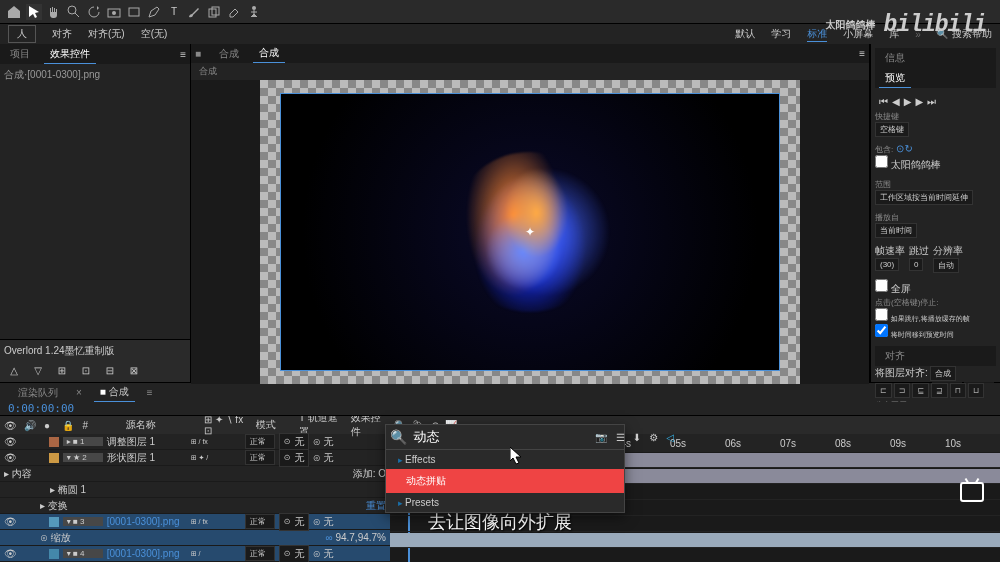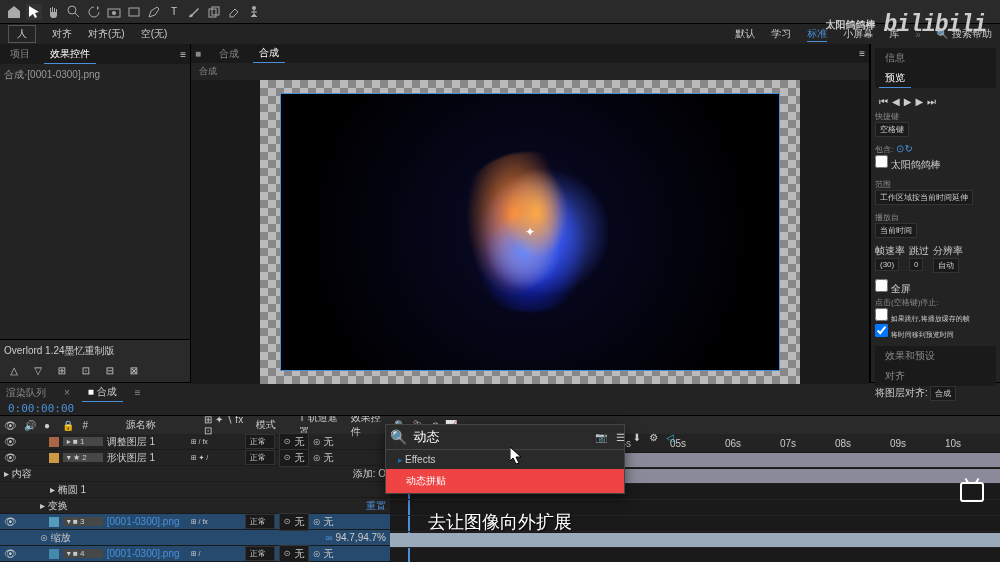"效果和预设" div.panel-tabs { html: <div> <span>效果和预设</span> </div> -> none }
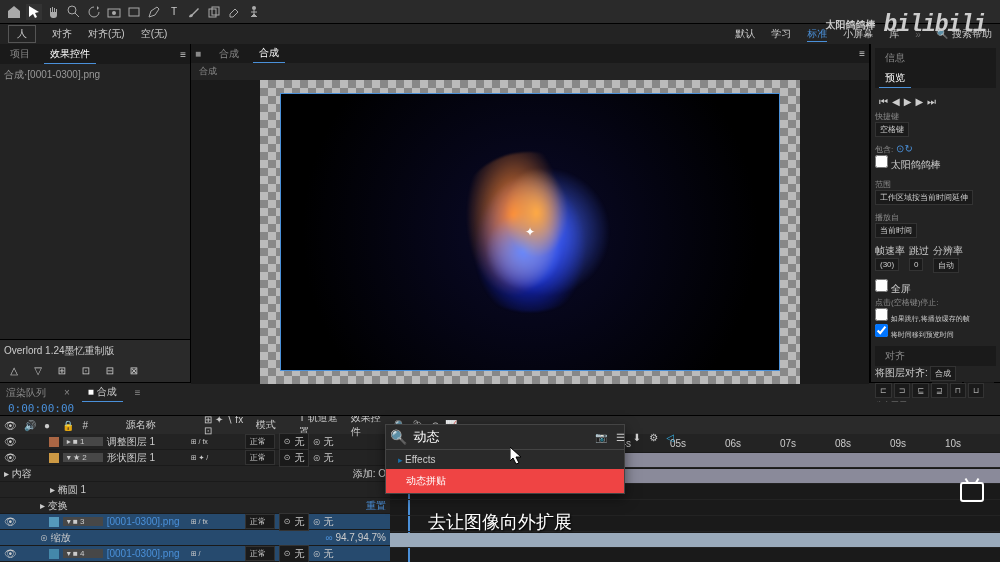"渲染队列" .tl-tabs { padding: 0 0 -> 0 12px }
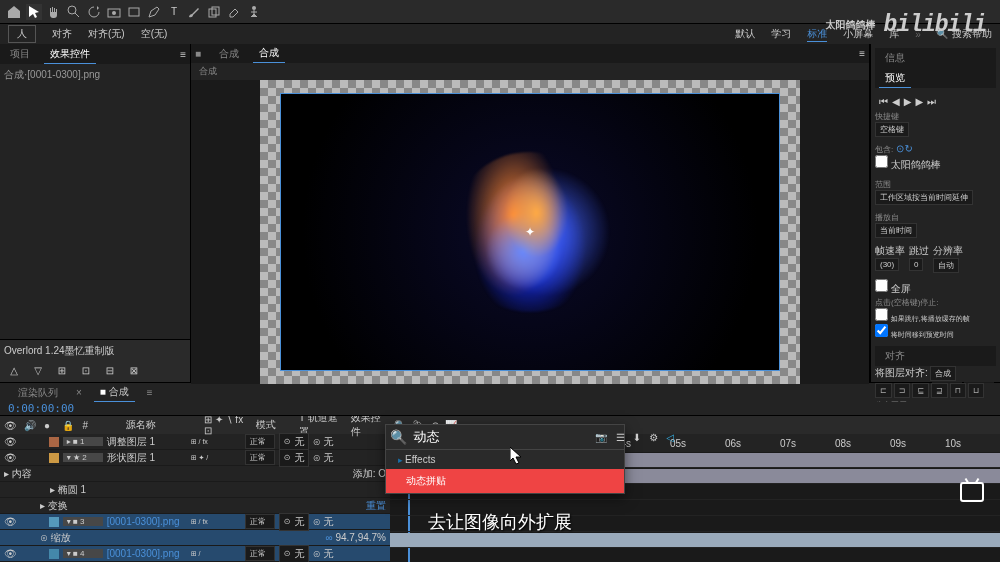"▸ Presets" div.fx-cat { html: none -> <div>▸ <span>Presets</span></div> }
